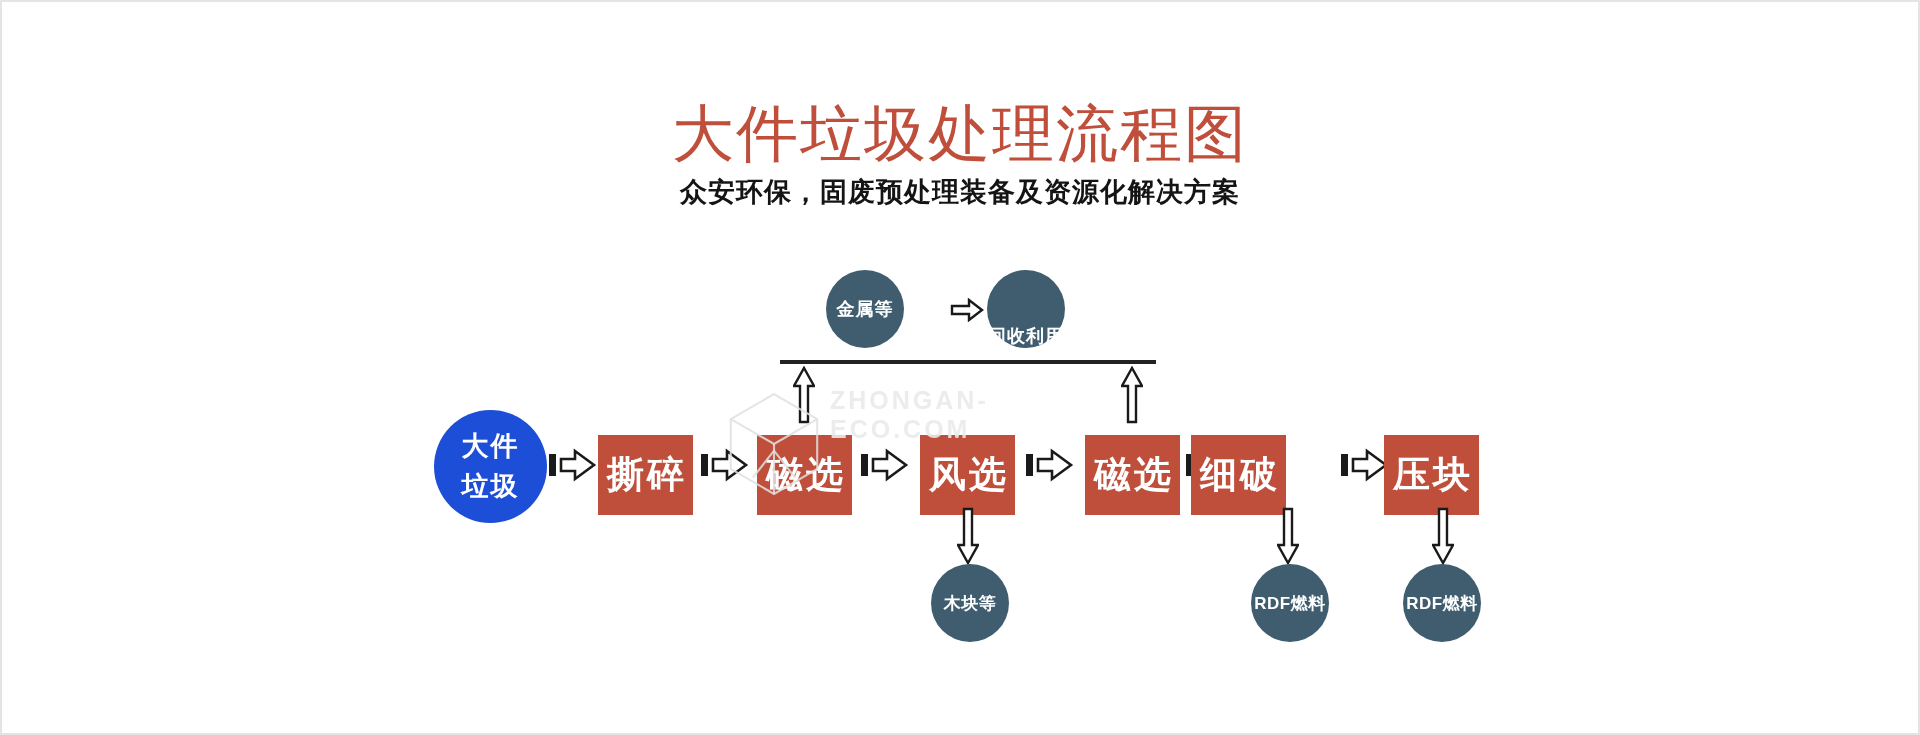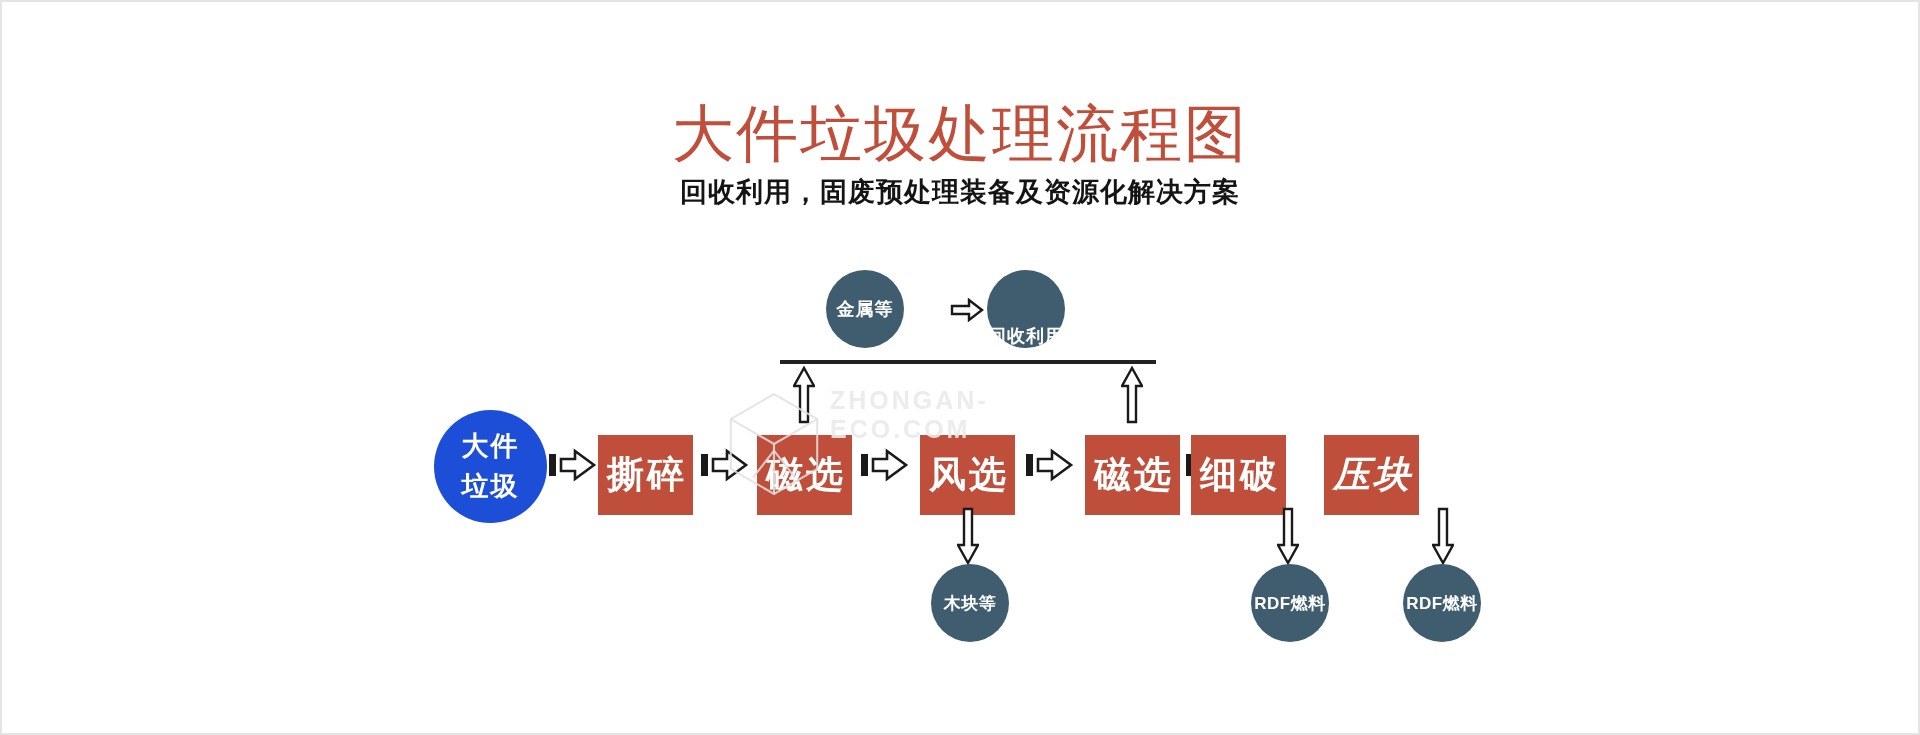"回收利用，固废预处理装备及资源化解决方案" div.abs { text: 回收利用 -> 众安环保 }
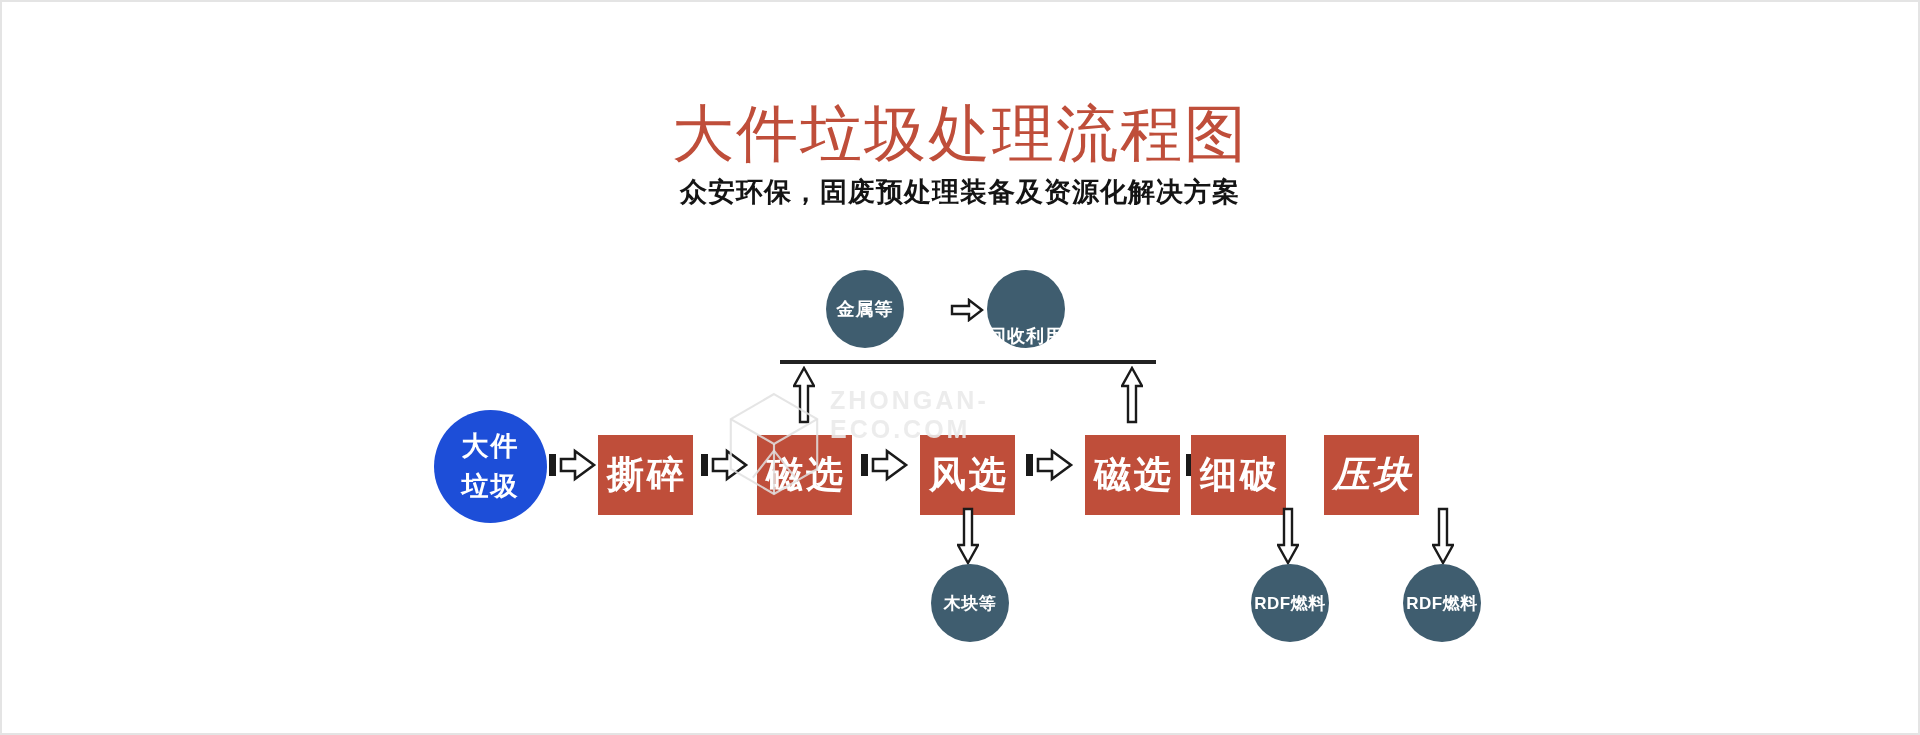"压块" .box-5 { font-style: italic -> none; left: 1322px -> 1382px }
